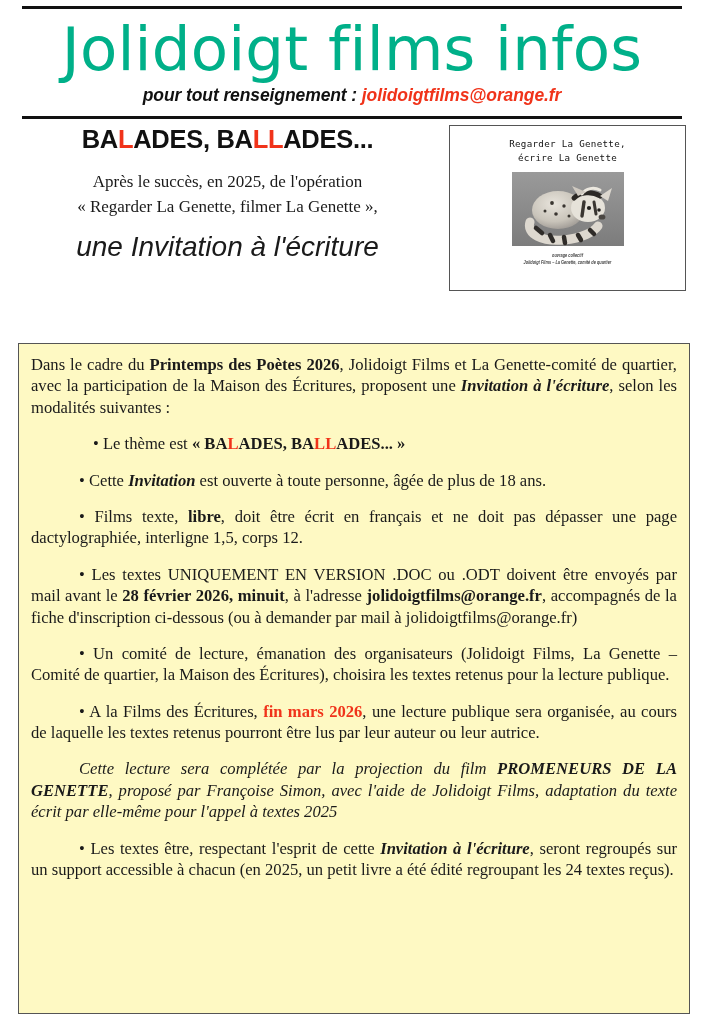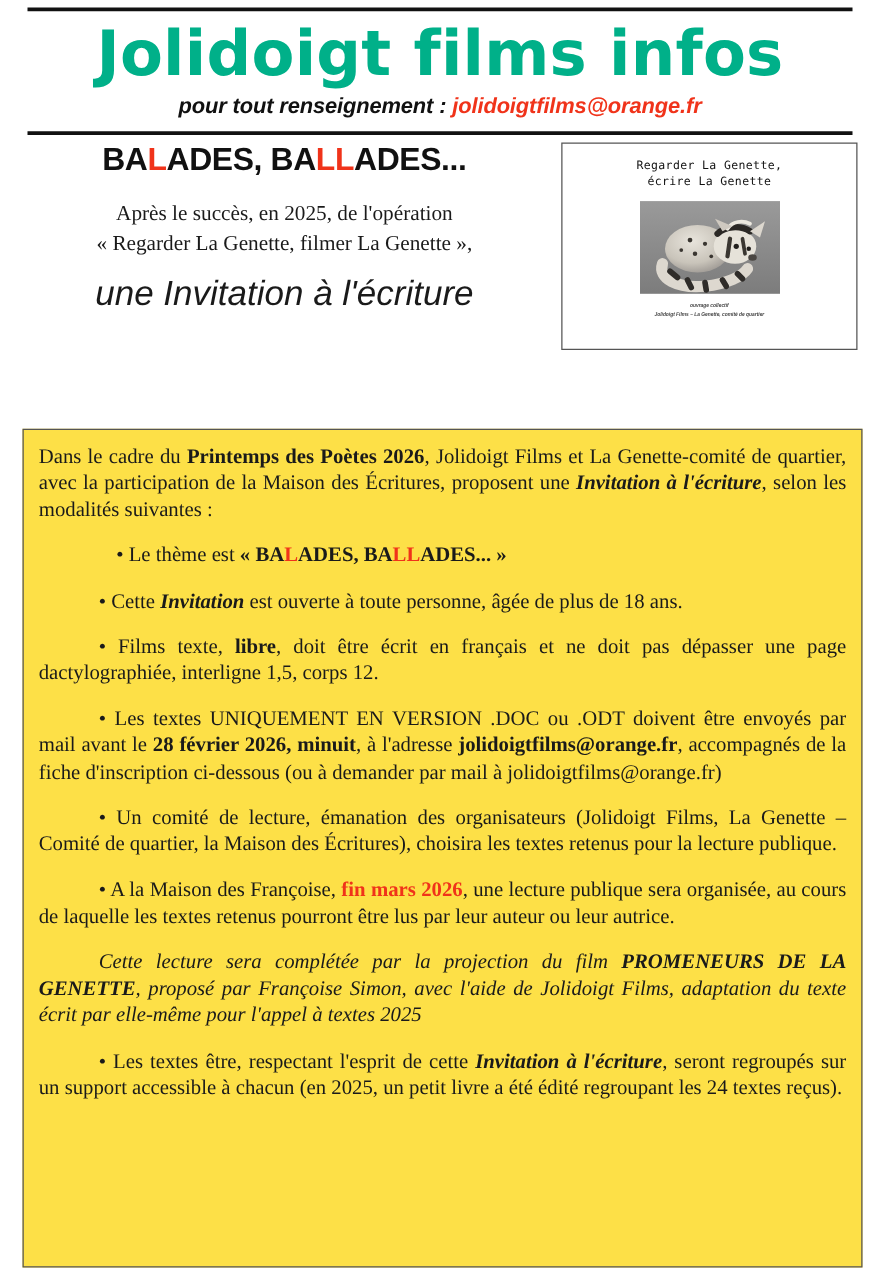"Jolidoigt films infos" .masthead-title { font-size: 50px -> 61px; font-weight: 700 -> 400 }
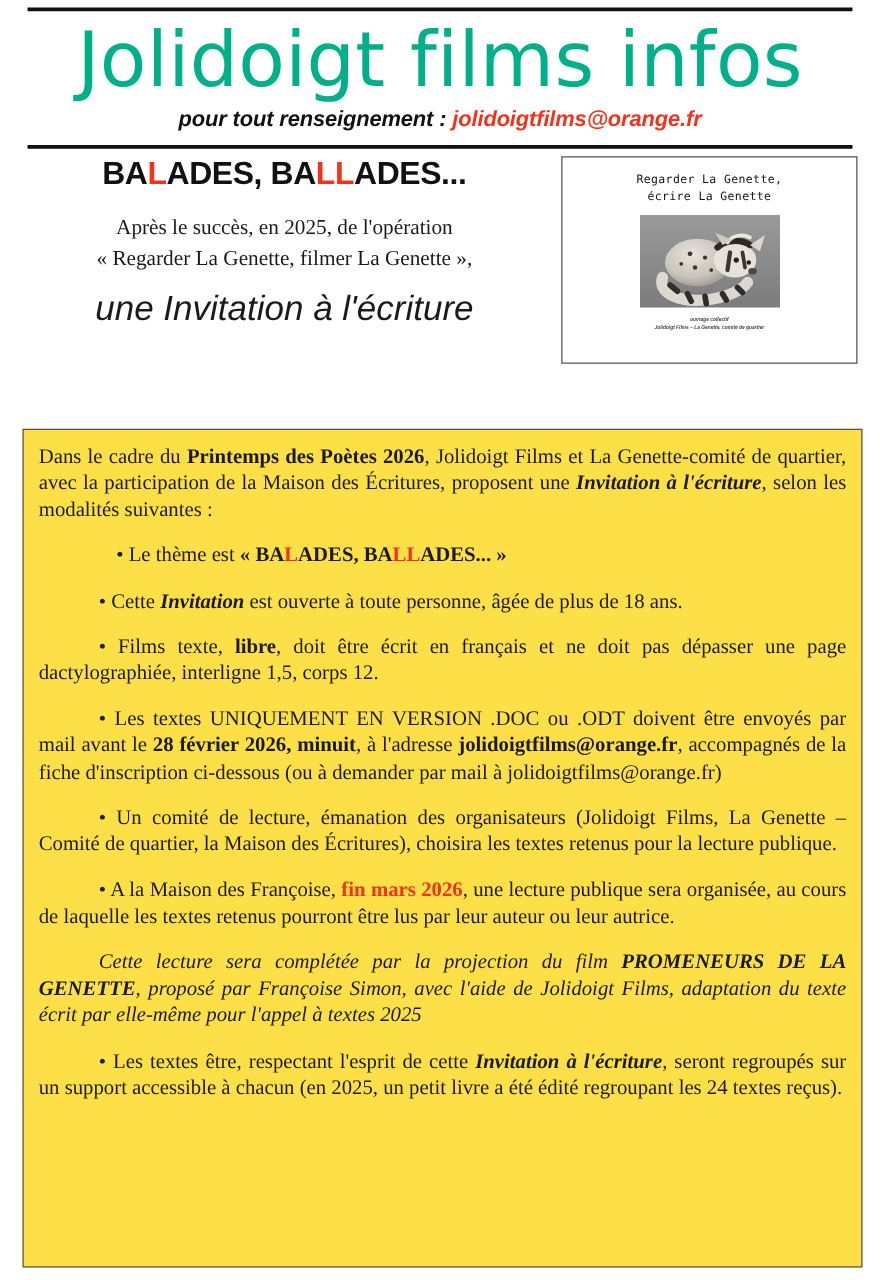"Dans le cadre du Printemps" .bodybox { background: #fde047 -> #fef9c3 }
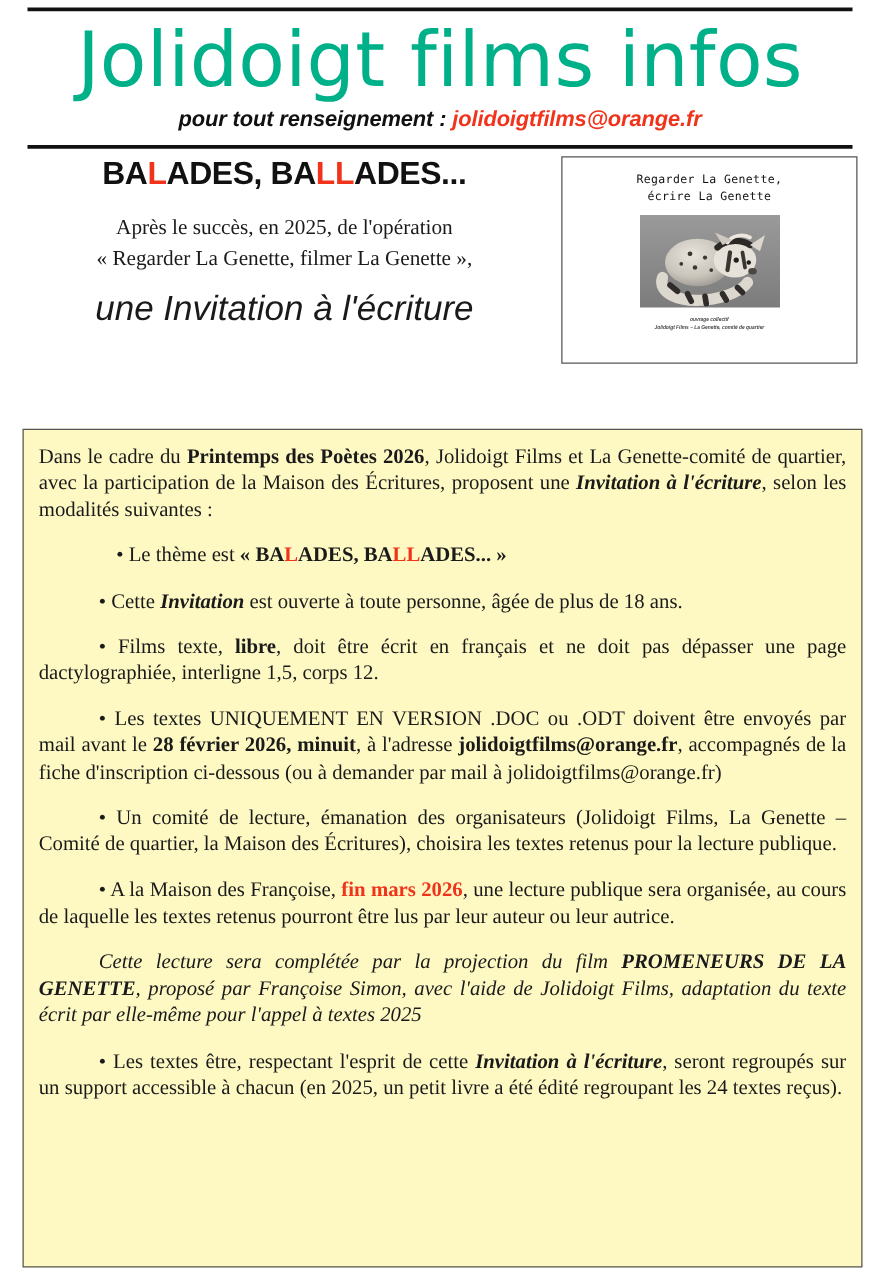"• A la Maison des" span { text: Maison des Françoise -> Films des Écritures }
